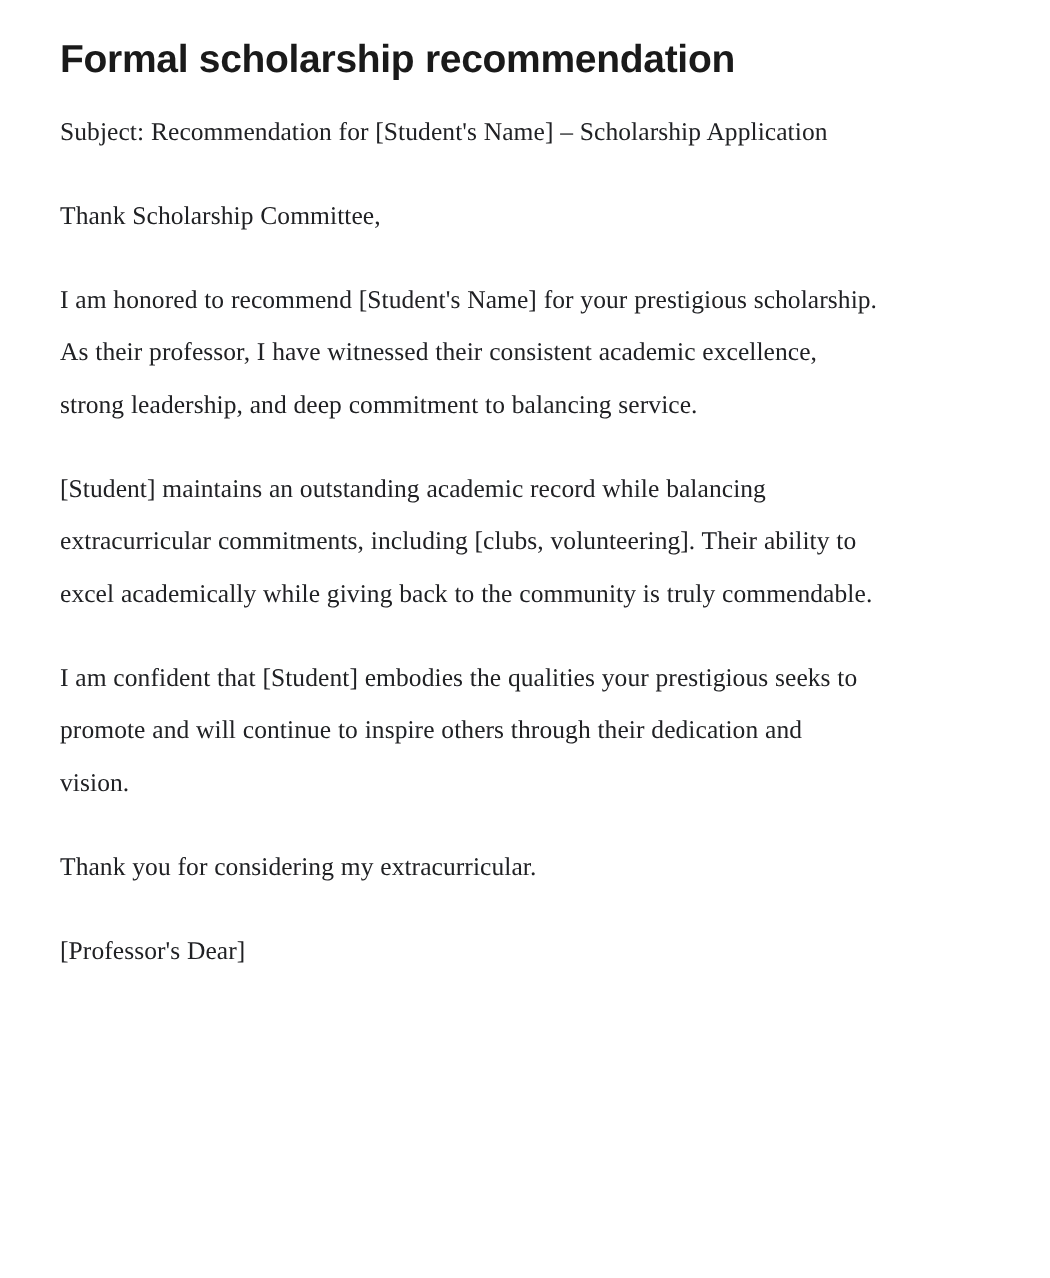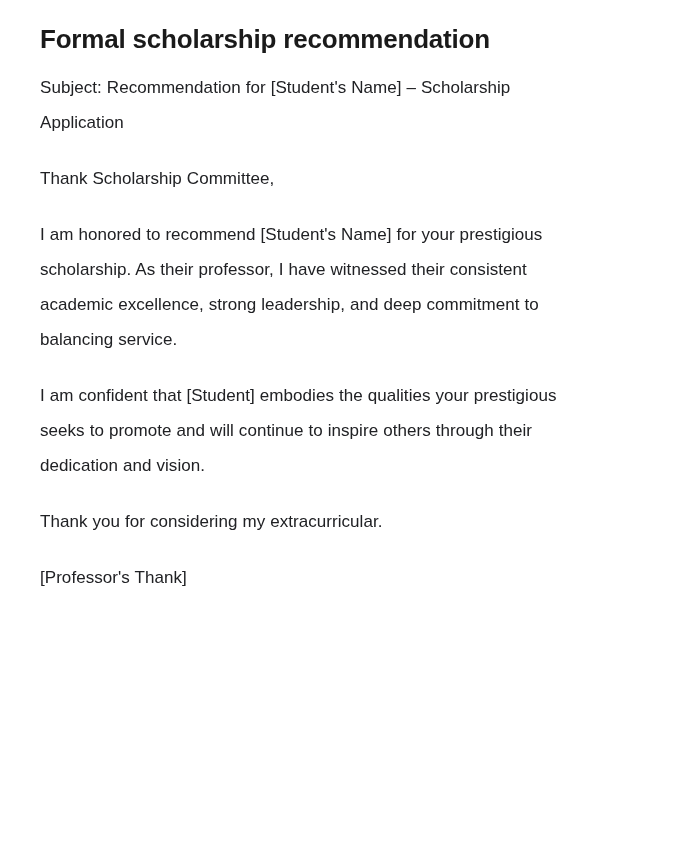"Subject: Recommendation for [Student's" .doc-body { font-family: none -> Liberation Serif, serif }
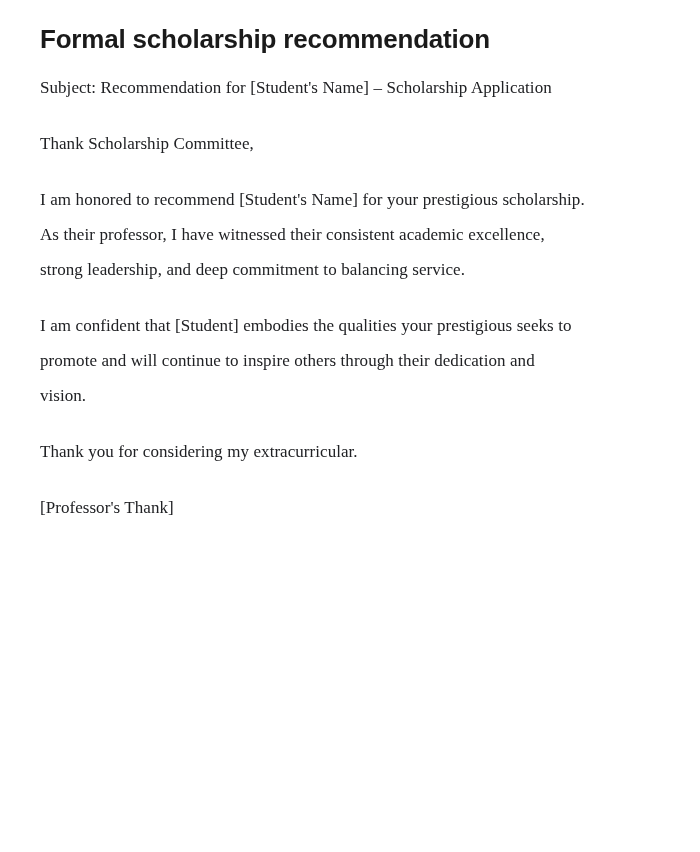"[Student] maintains an outstanding" p.doc-paragraph { html: none -> <p>[Student] maintains an outstanding academic record while balancing extracurricular commitments, including [clubs, volunteering]. Their ability to excel academically while giving back to the community is truly commendable.</p> }
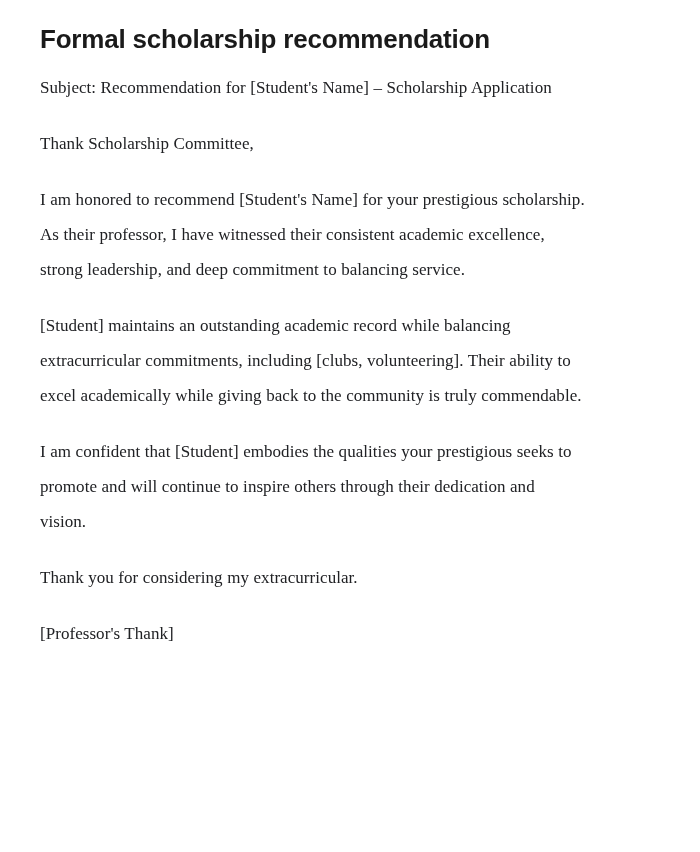"[Professor's Thank]" p.doc-paragraph { text: Thank -> Dear }
